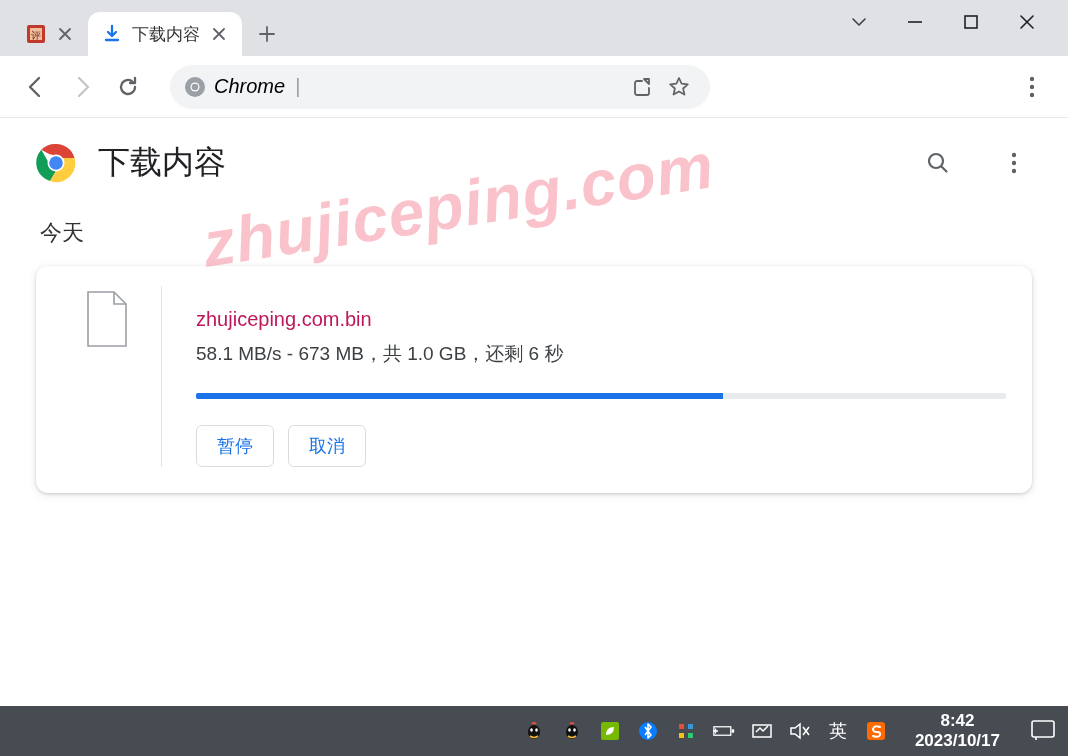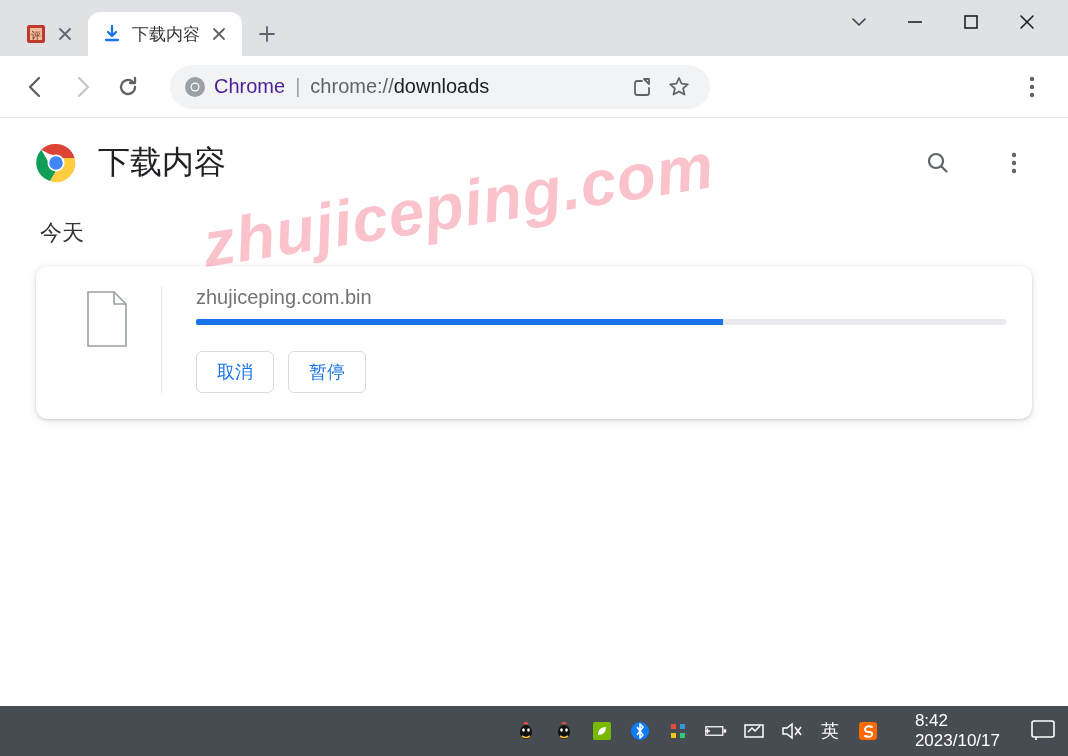"Chrome" .omnibox .chip { color: #4c1d95 -> #000000; font-style: none -> italic }
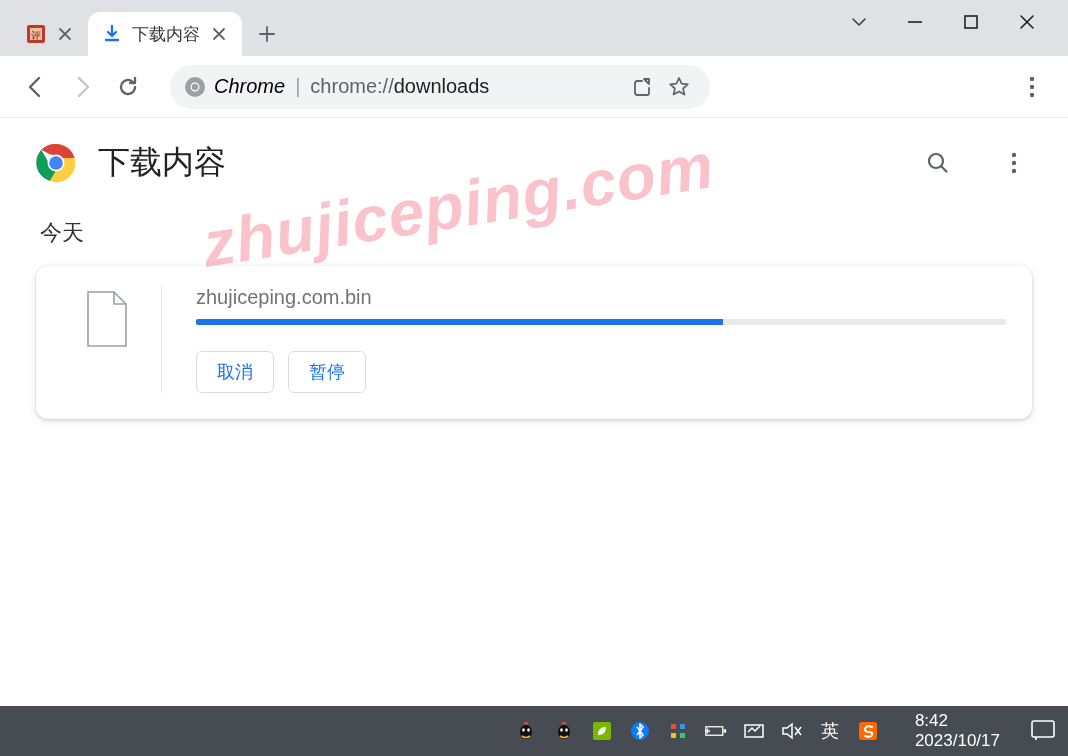"chrome://downloads" span.url { html: <span> <span>chrome://</span><span>downloads</span> </span> -> none }
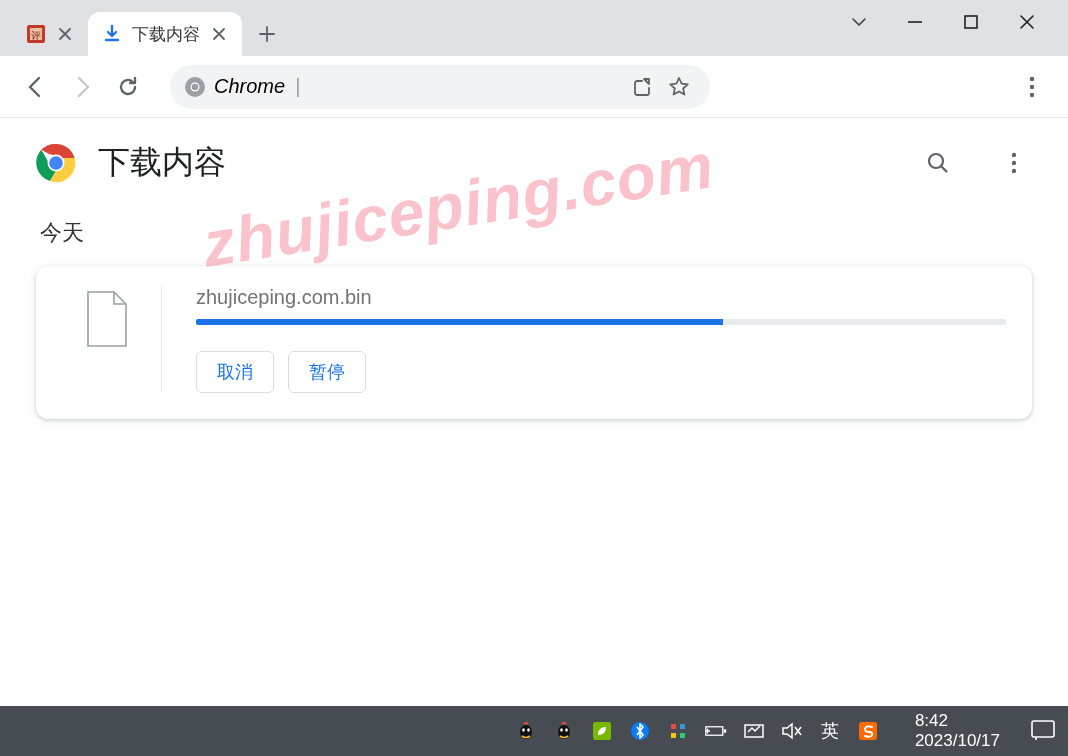"zhujiceping.com.bin" .file-name { color: #737373 -> #be185d; margin-top: 0 -> 22px }
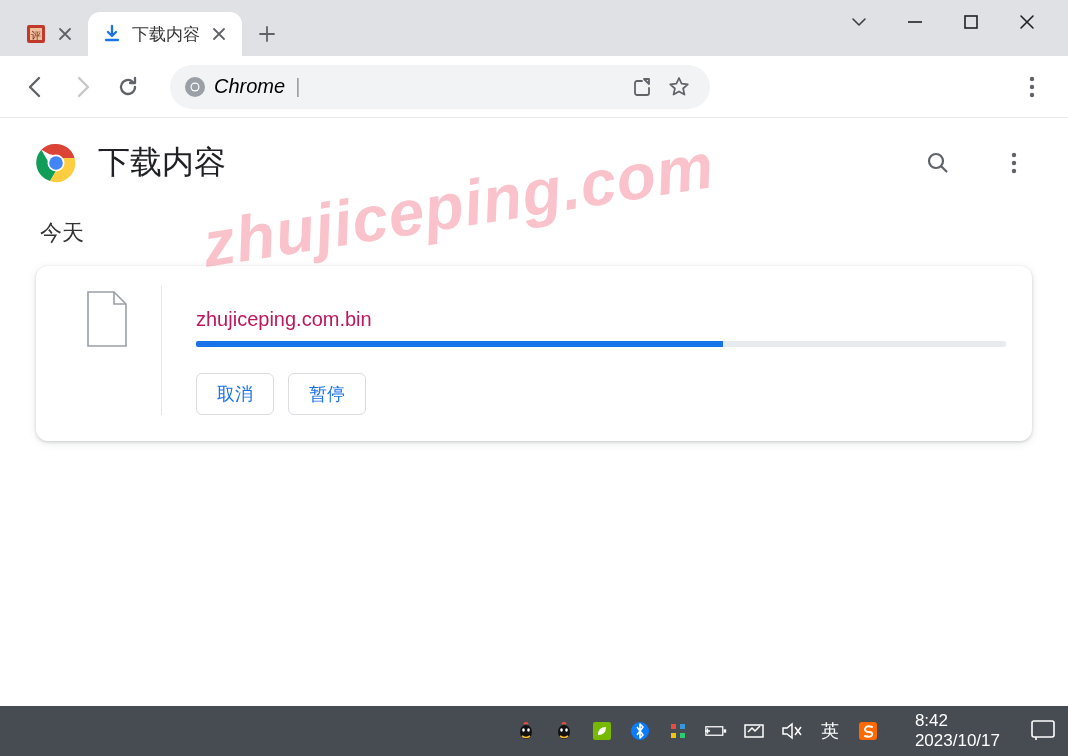"58.1 MB/s - 673 MB，共" div.file-status { html: none -> <div>58.1 MB/s - 673 MB，共 1.0 GB，还剩 6 秒</div> }
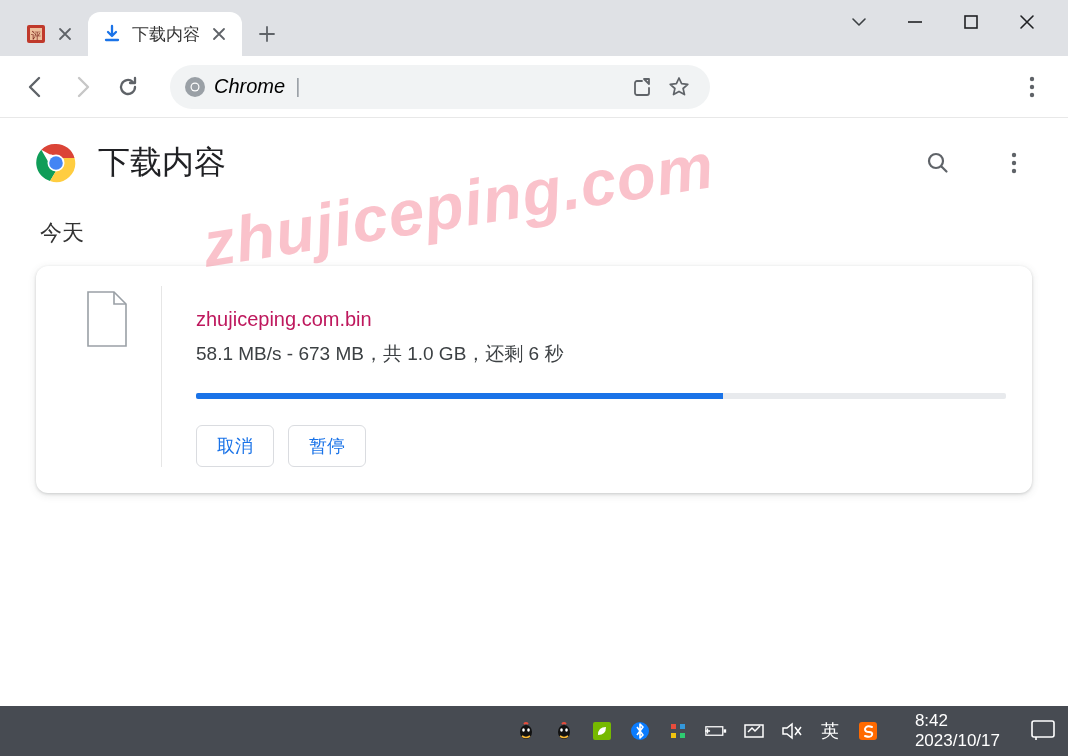"取消" button.btn { order: before "暂停" -> after "暂停" }
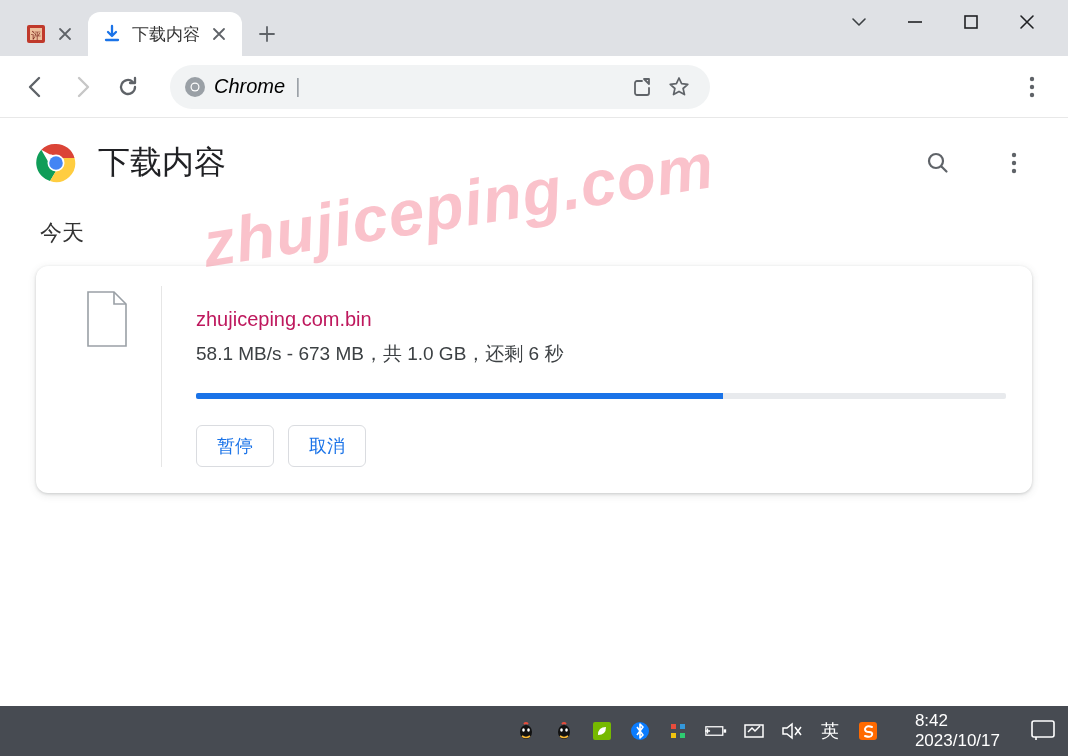"8:42" .clock { font-weight: none -> bold; margin-left: 20px -> 12px; text-align: left -> center }
